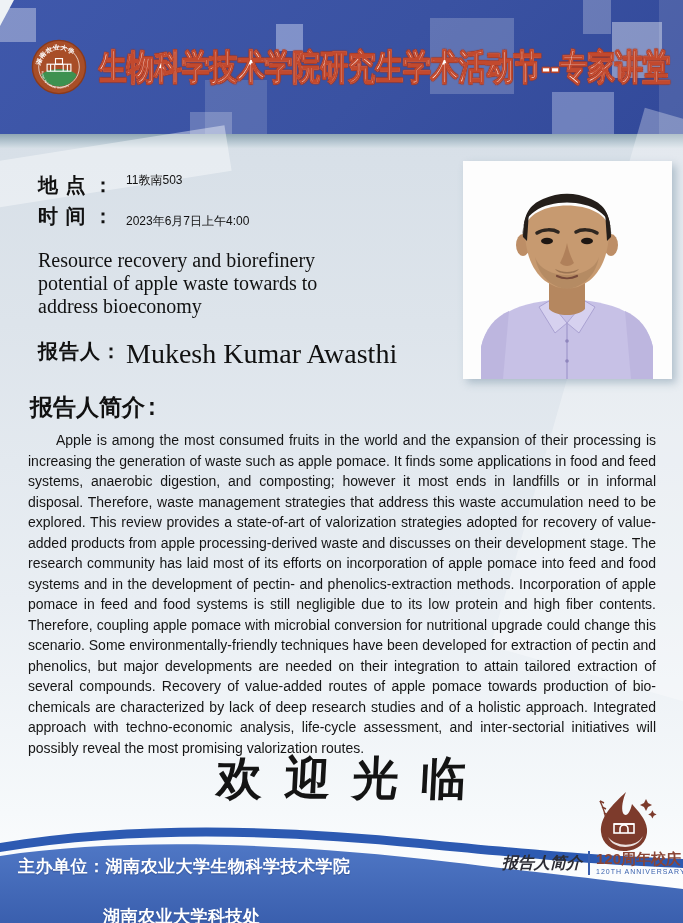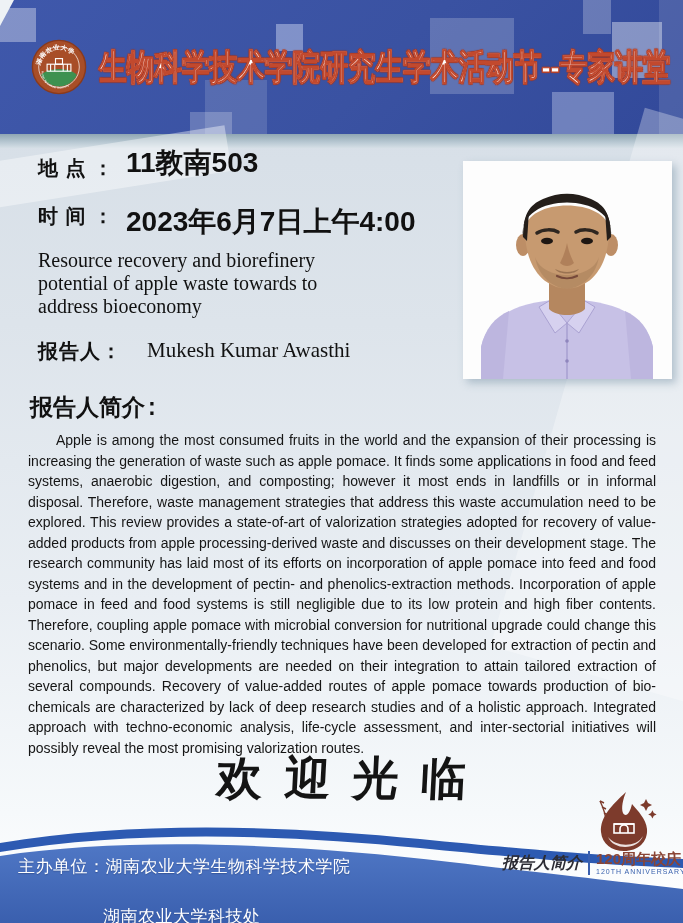"地 点 ：" .row-place { align-items: flex-end -> none; top: 144px -> 172px }
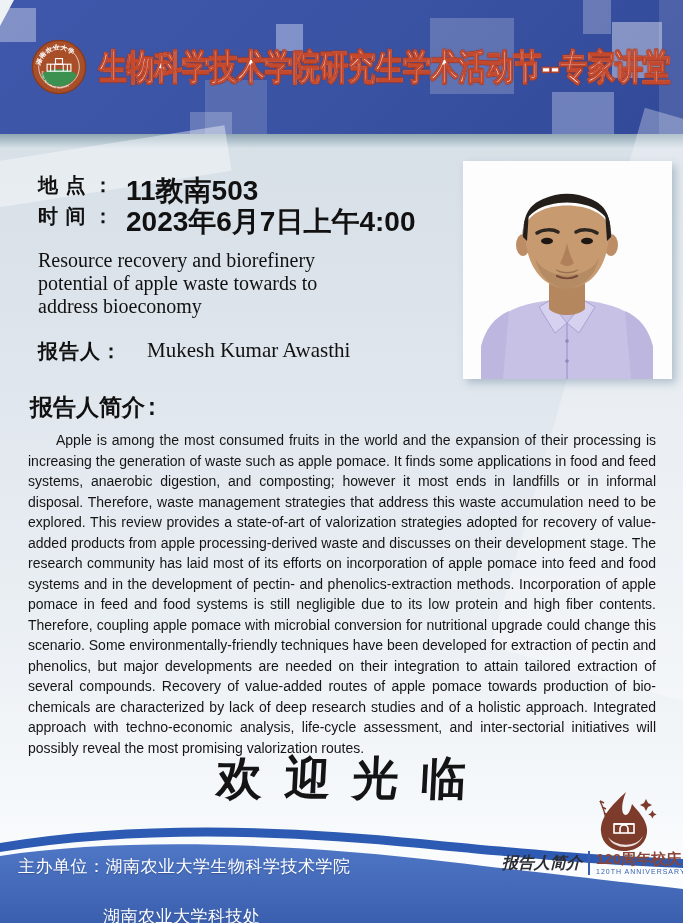"11教南503" .info-value { font-size: 28px -> 12px; font-weight: bold -> normal }
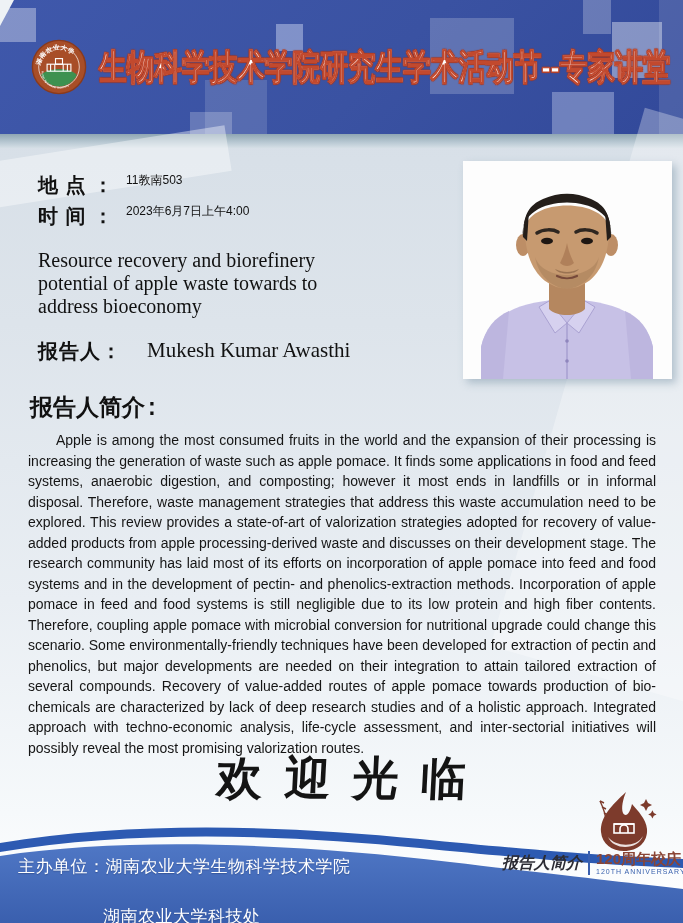"时 间 ：" .row-time { align-items: none -> flex-end }
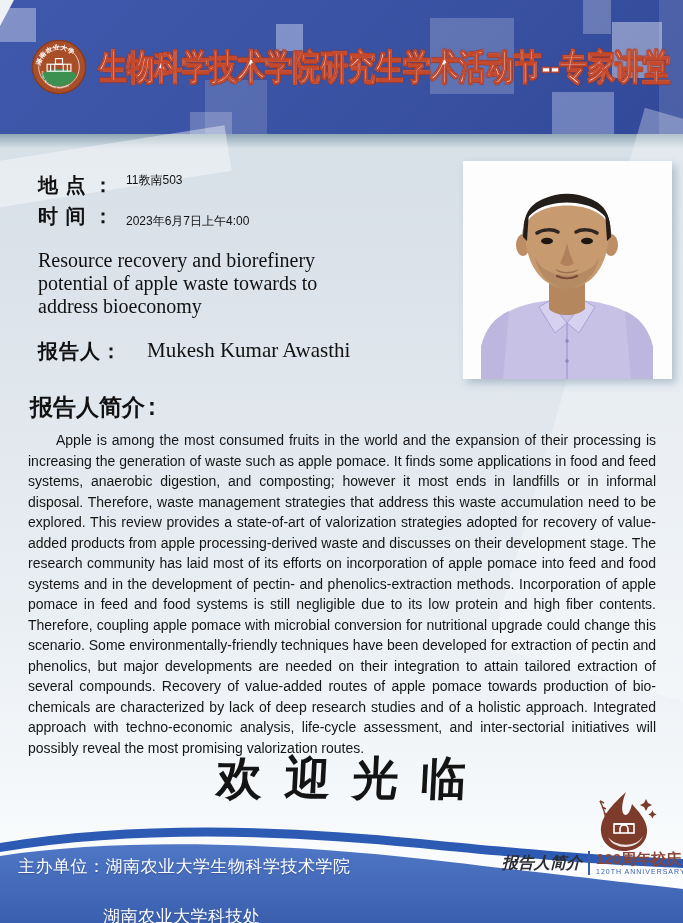"报告人：" .row-speaker { gap: 21px -> none }
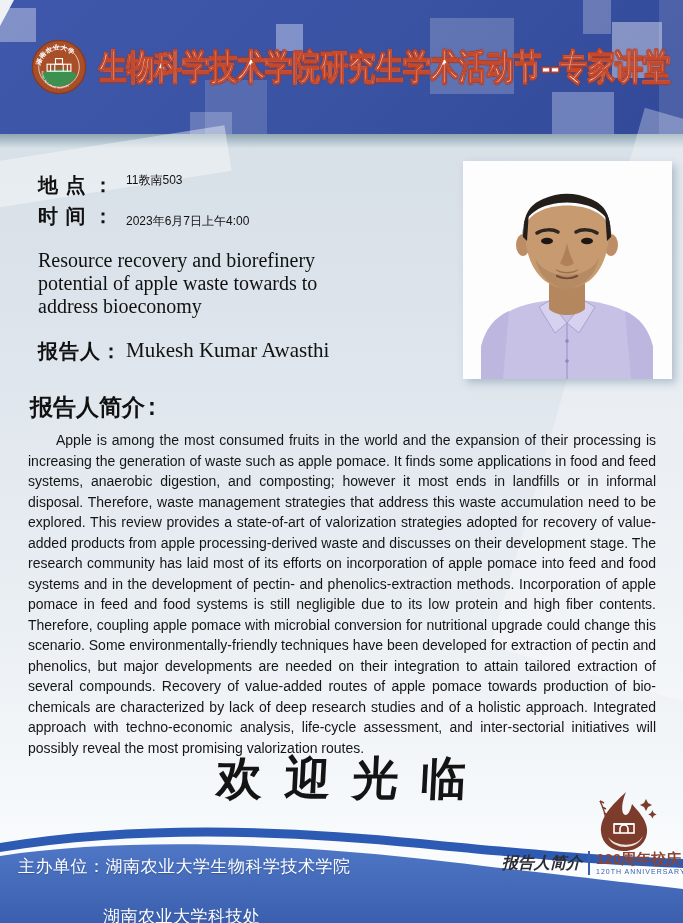"Mukesh Kumar Awasthi" .row-speaker .info-value { font-size: 21px -> 28px }
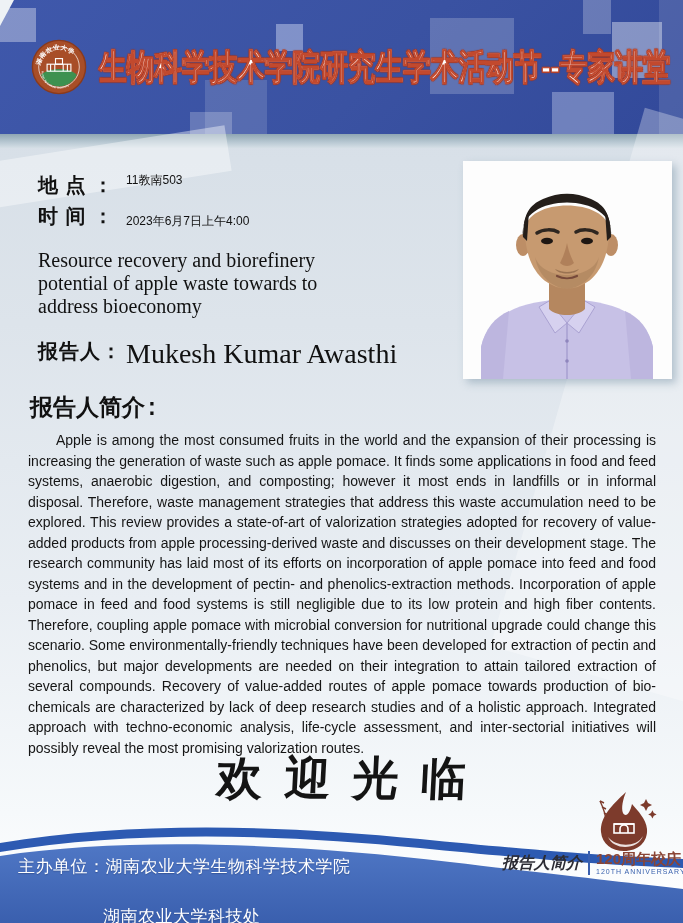"主办单位：湖南农业大学生物科学技术学院" .footer-line { font-weight: normal -> bold }
